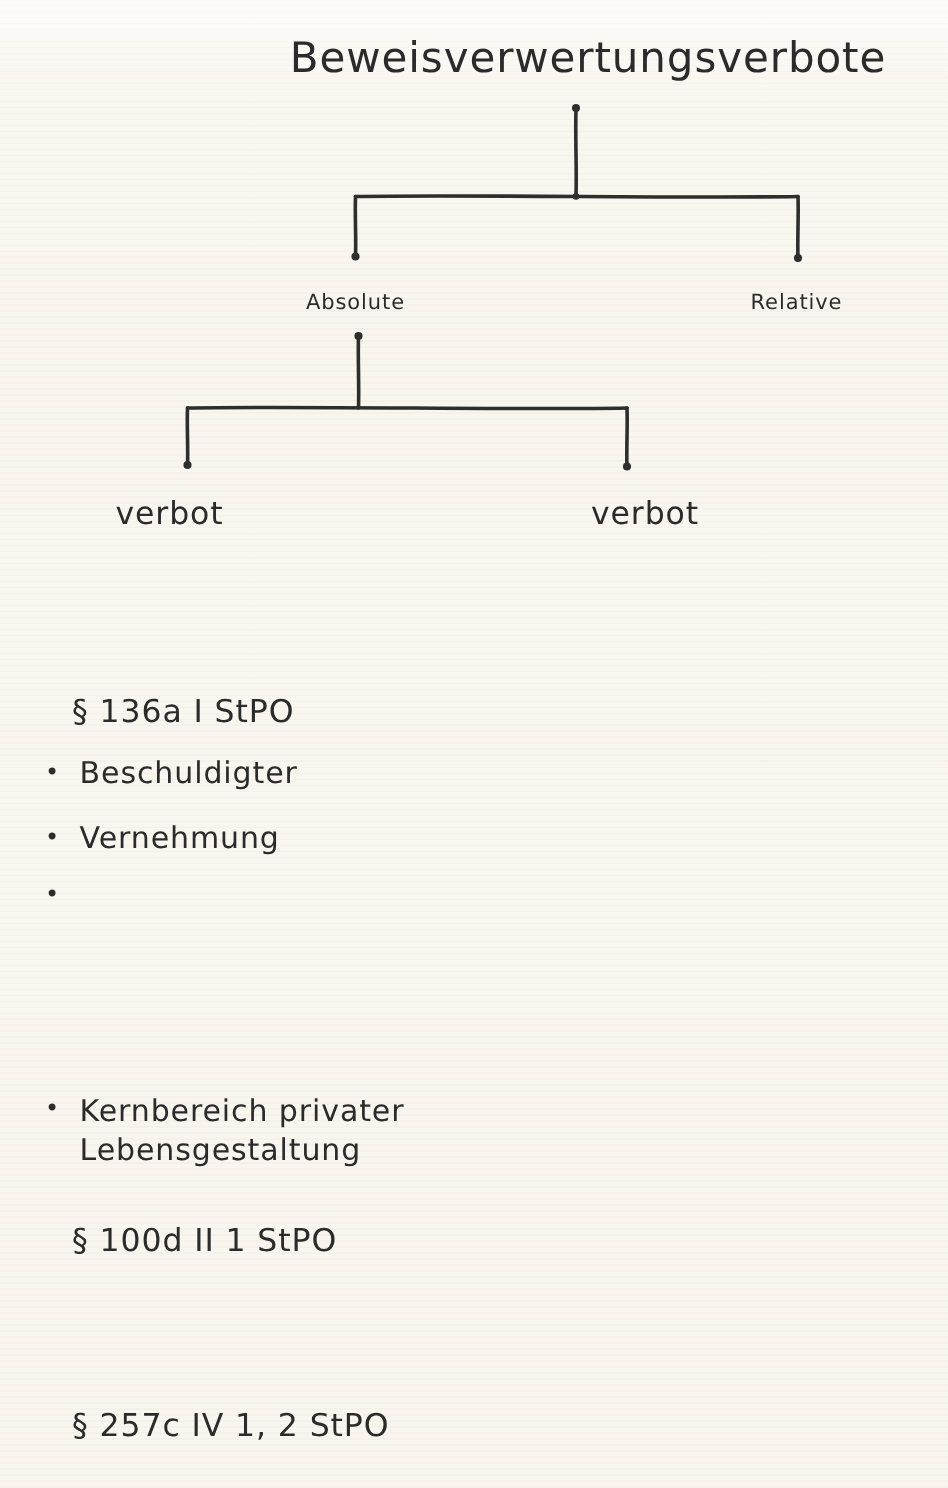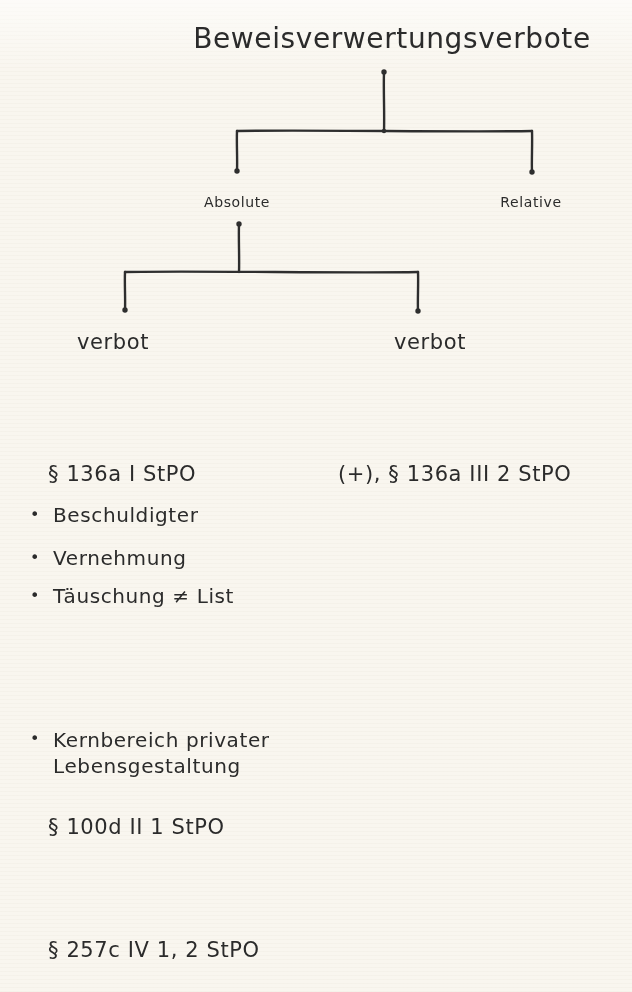"(+), § 136a III 2" div.t { html: <div>(+), § 136a III 2 StPO</div> -> none }
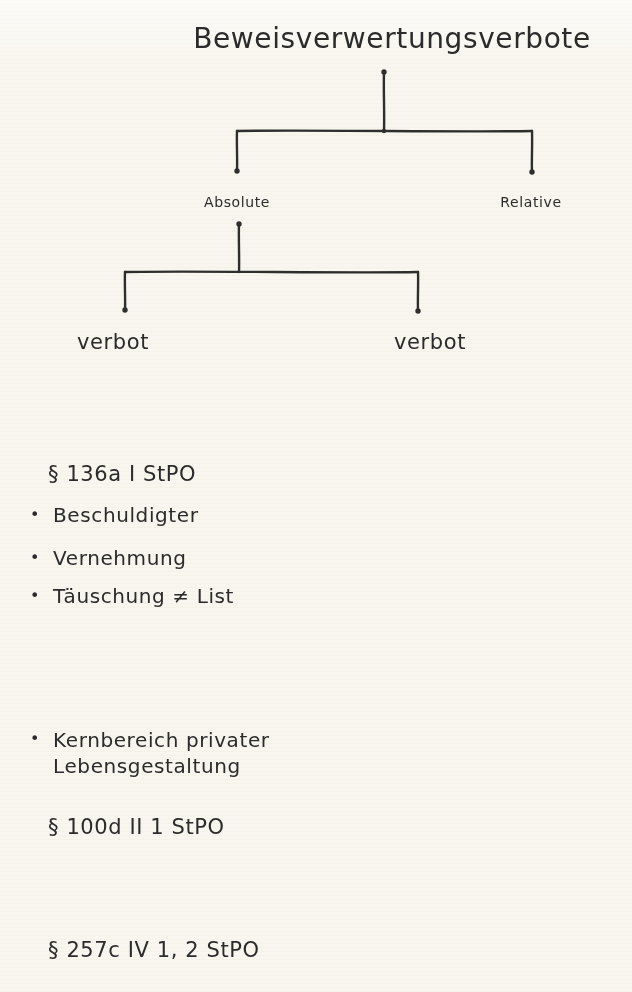"Täuschung ≠ List" span.btext { html: <span>Täuschung ≠ List</span> -> none }
